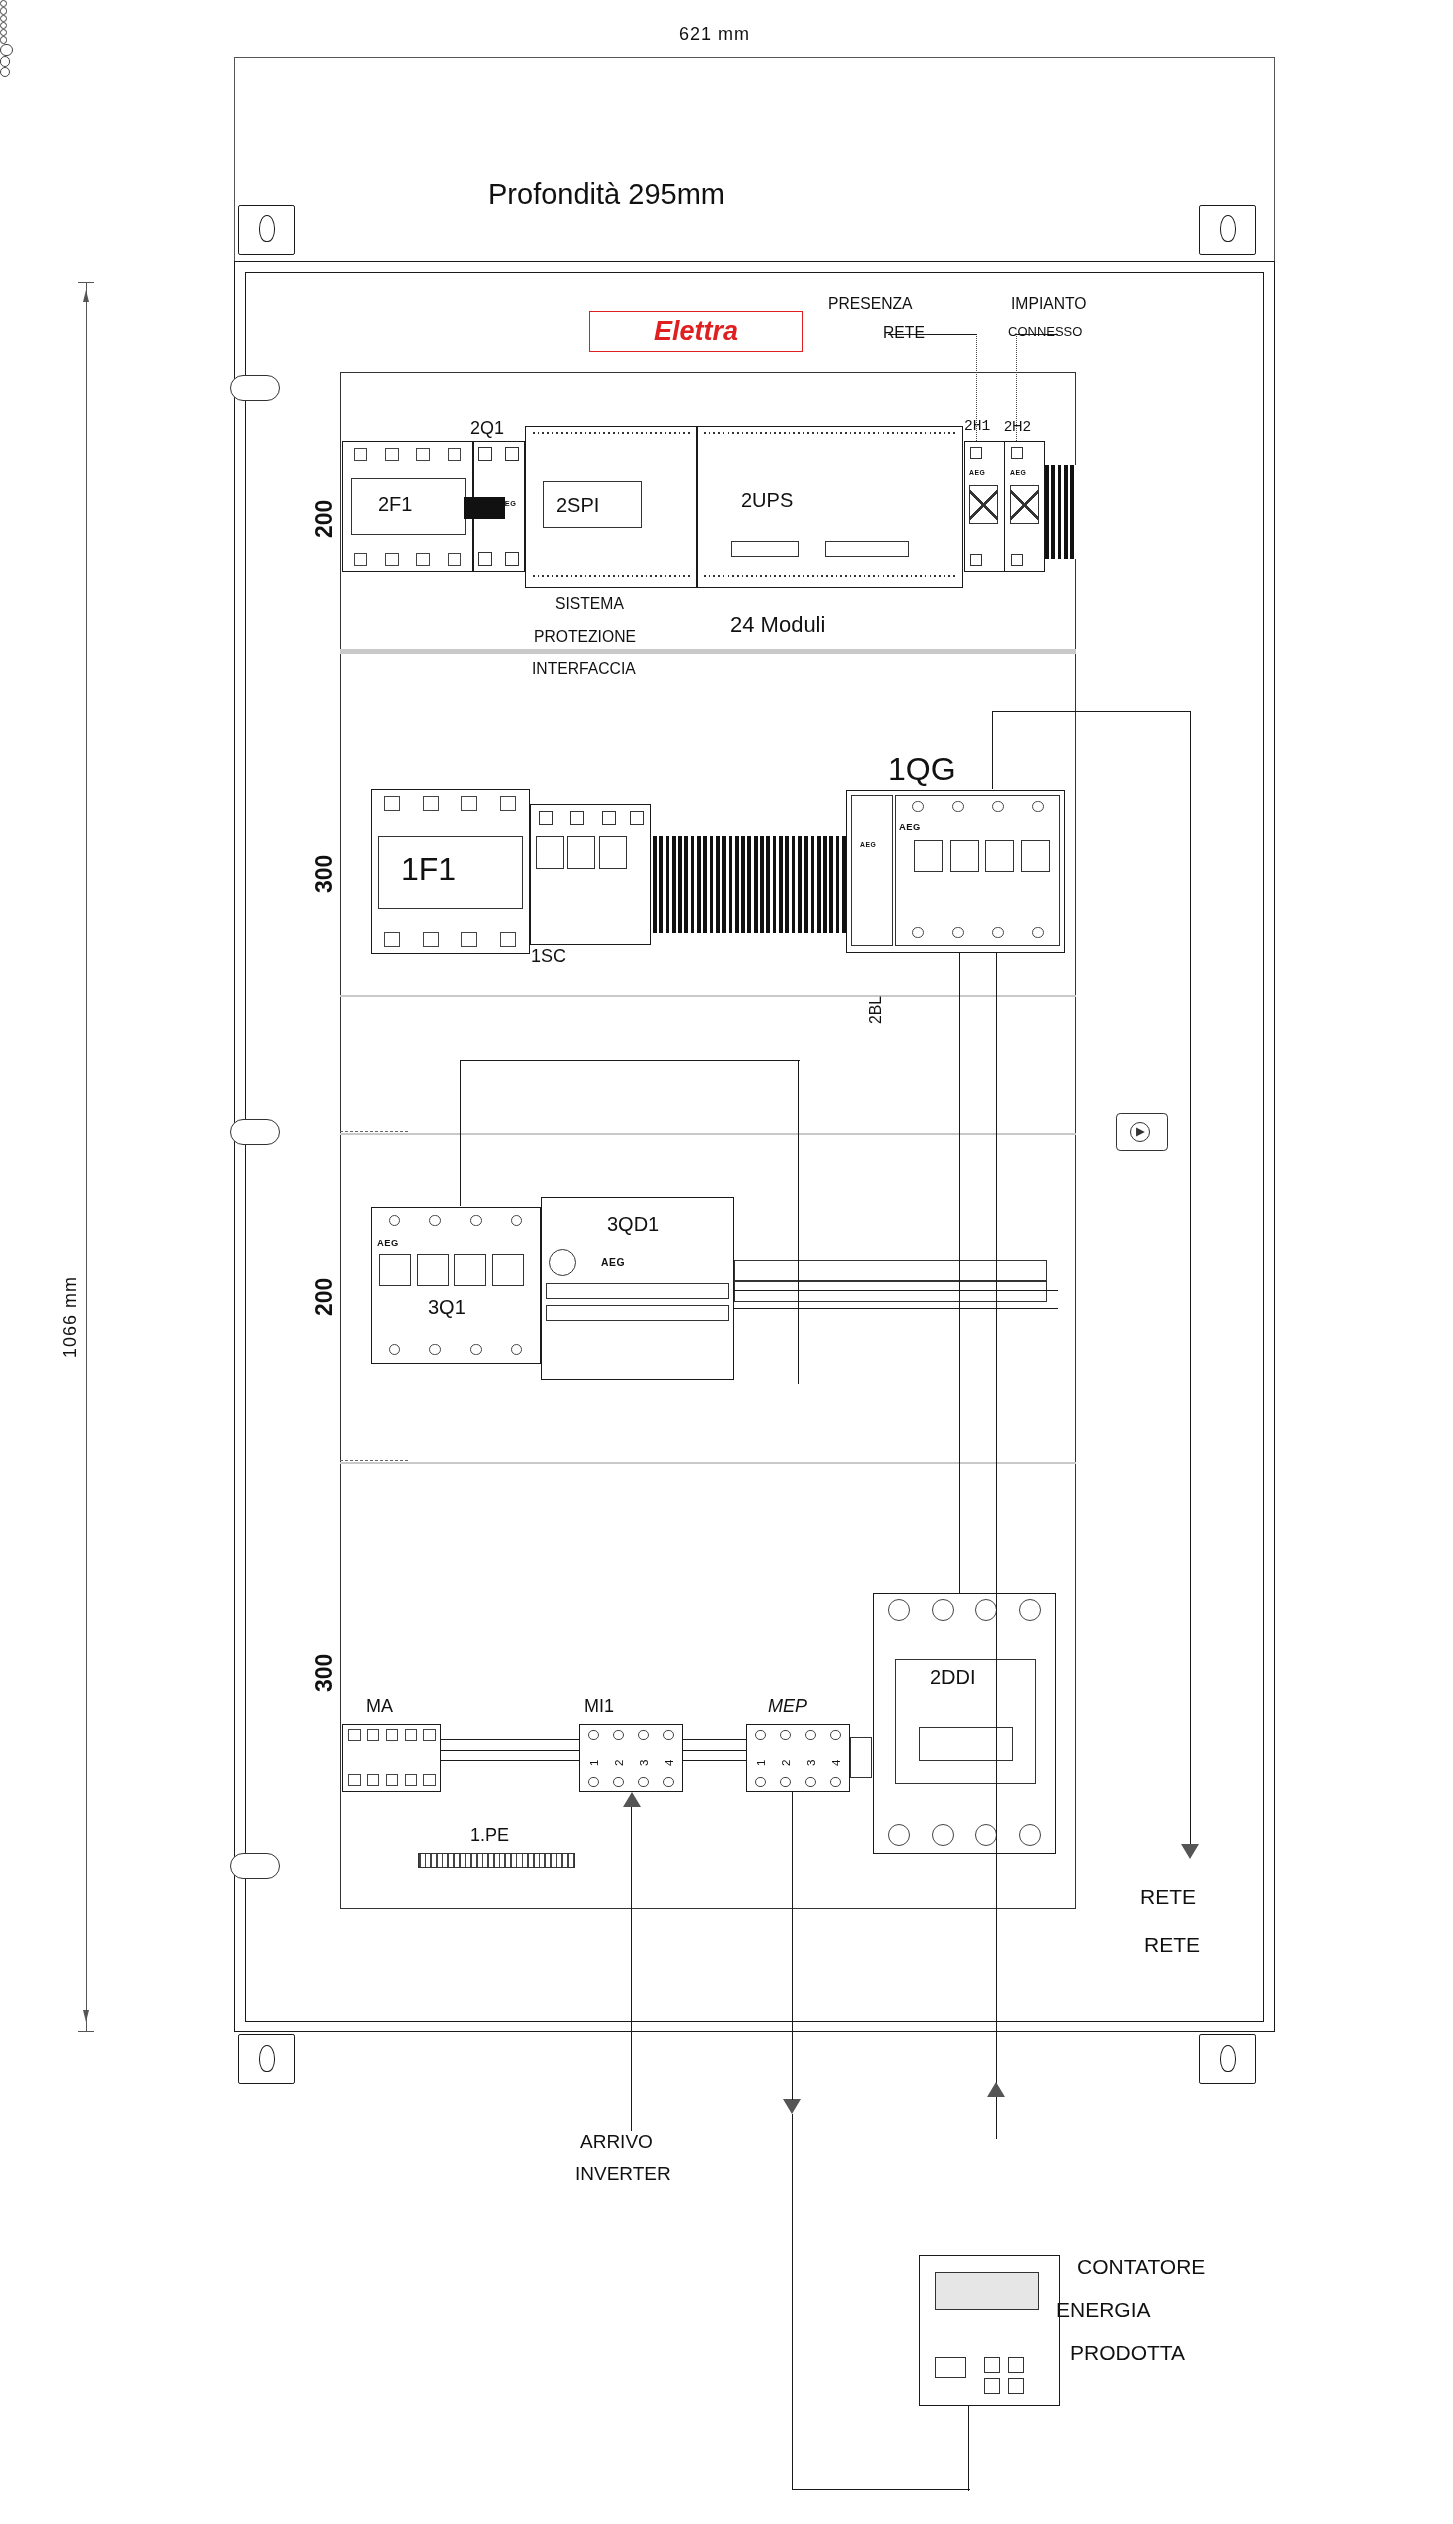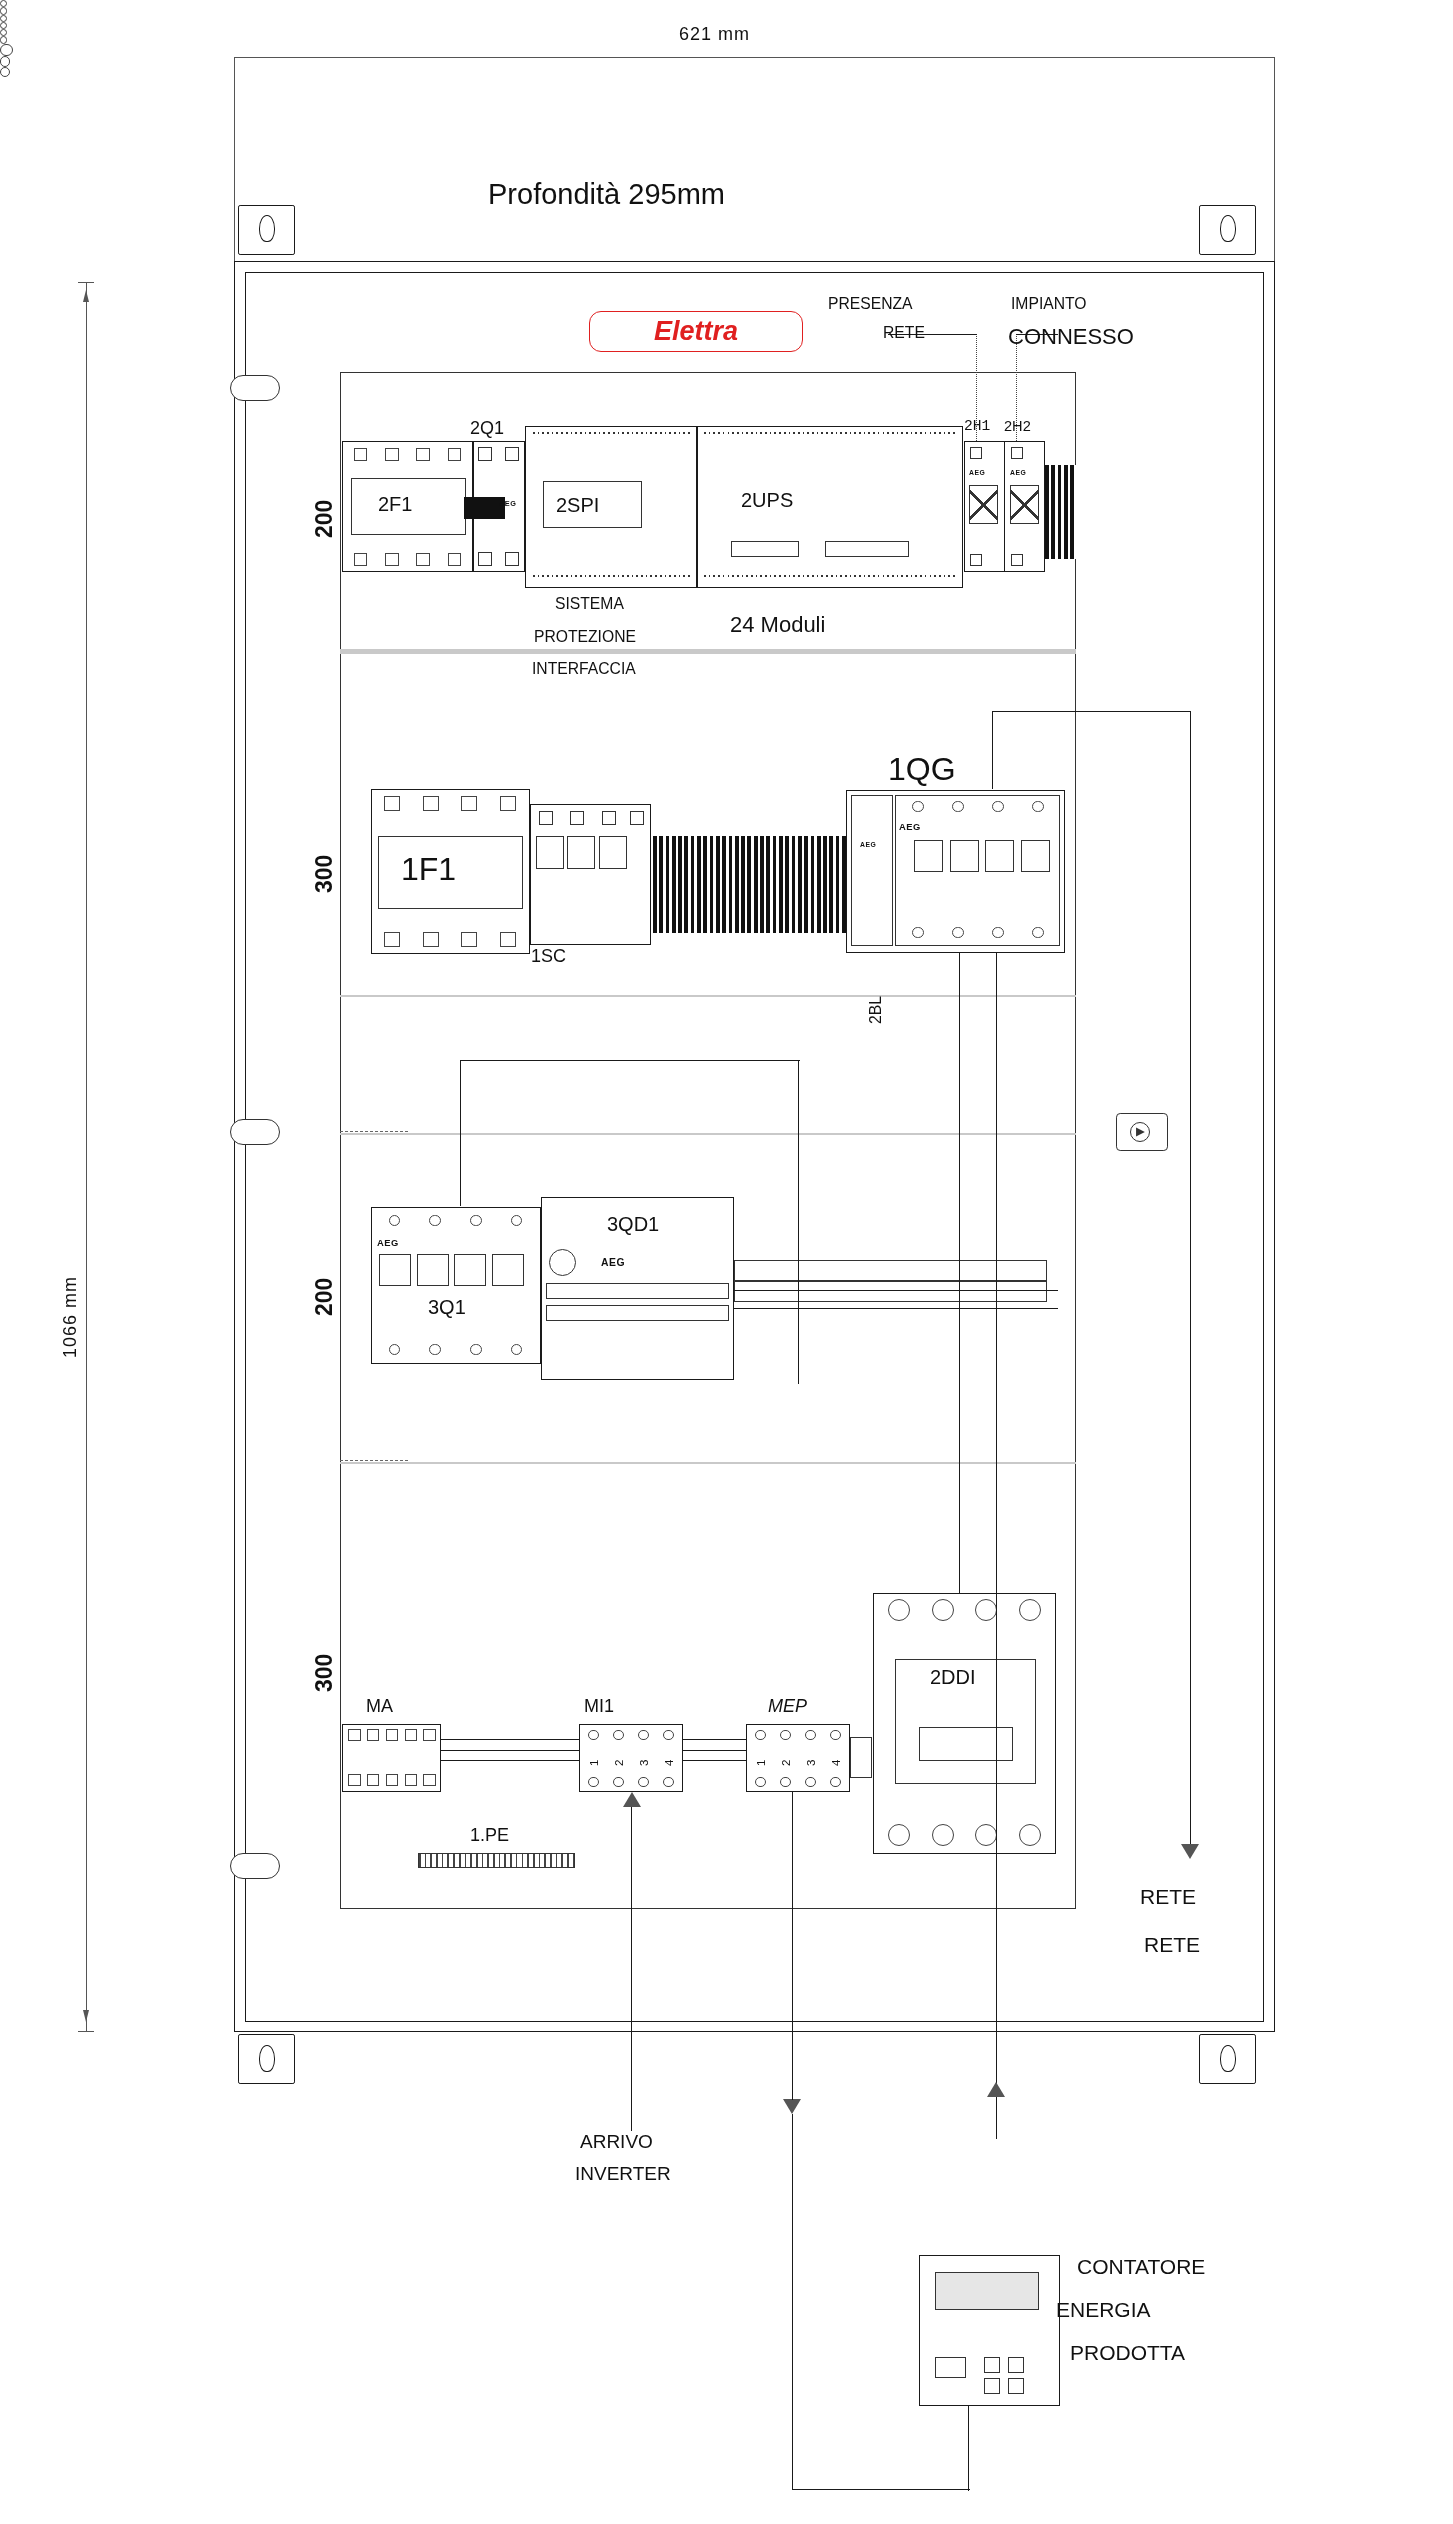"Elettra" div.logo { border-radius: 12px -> none }
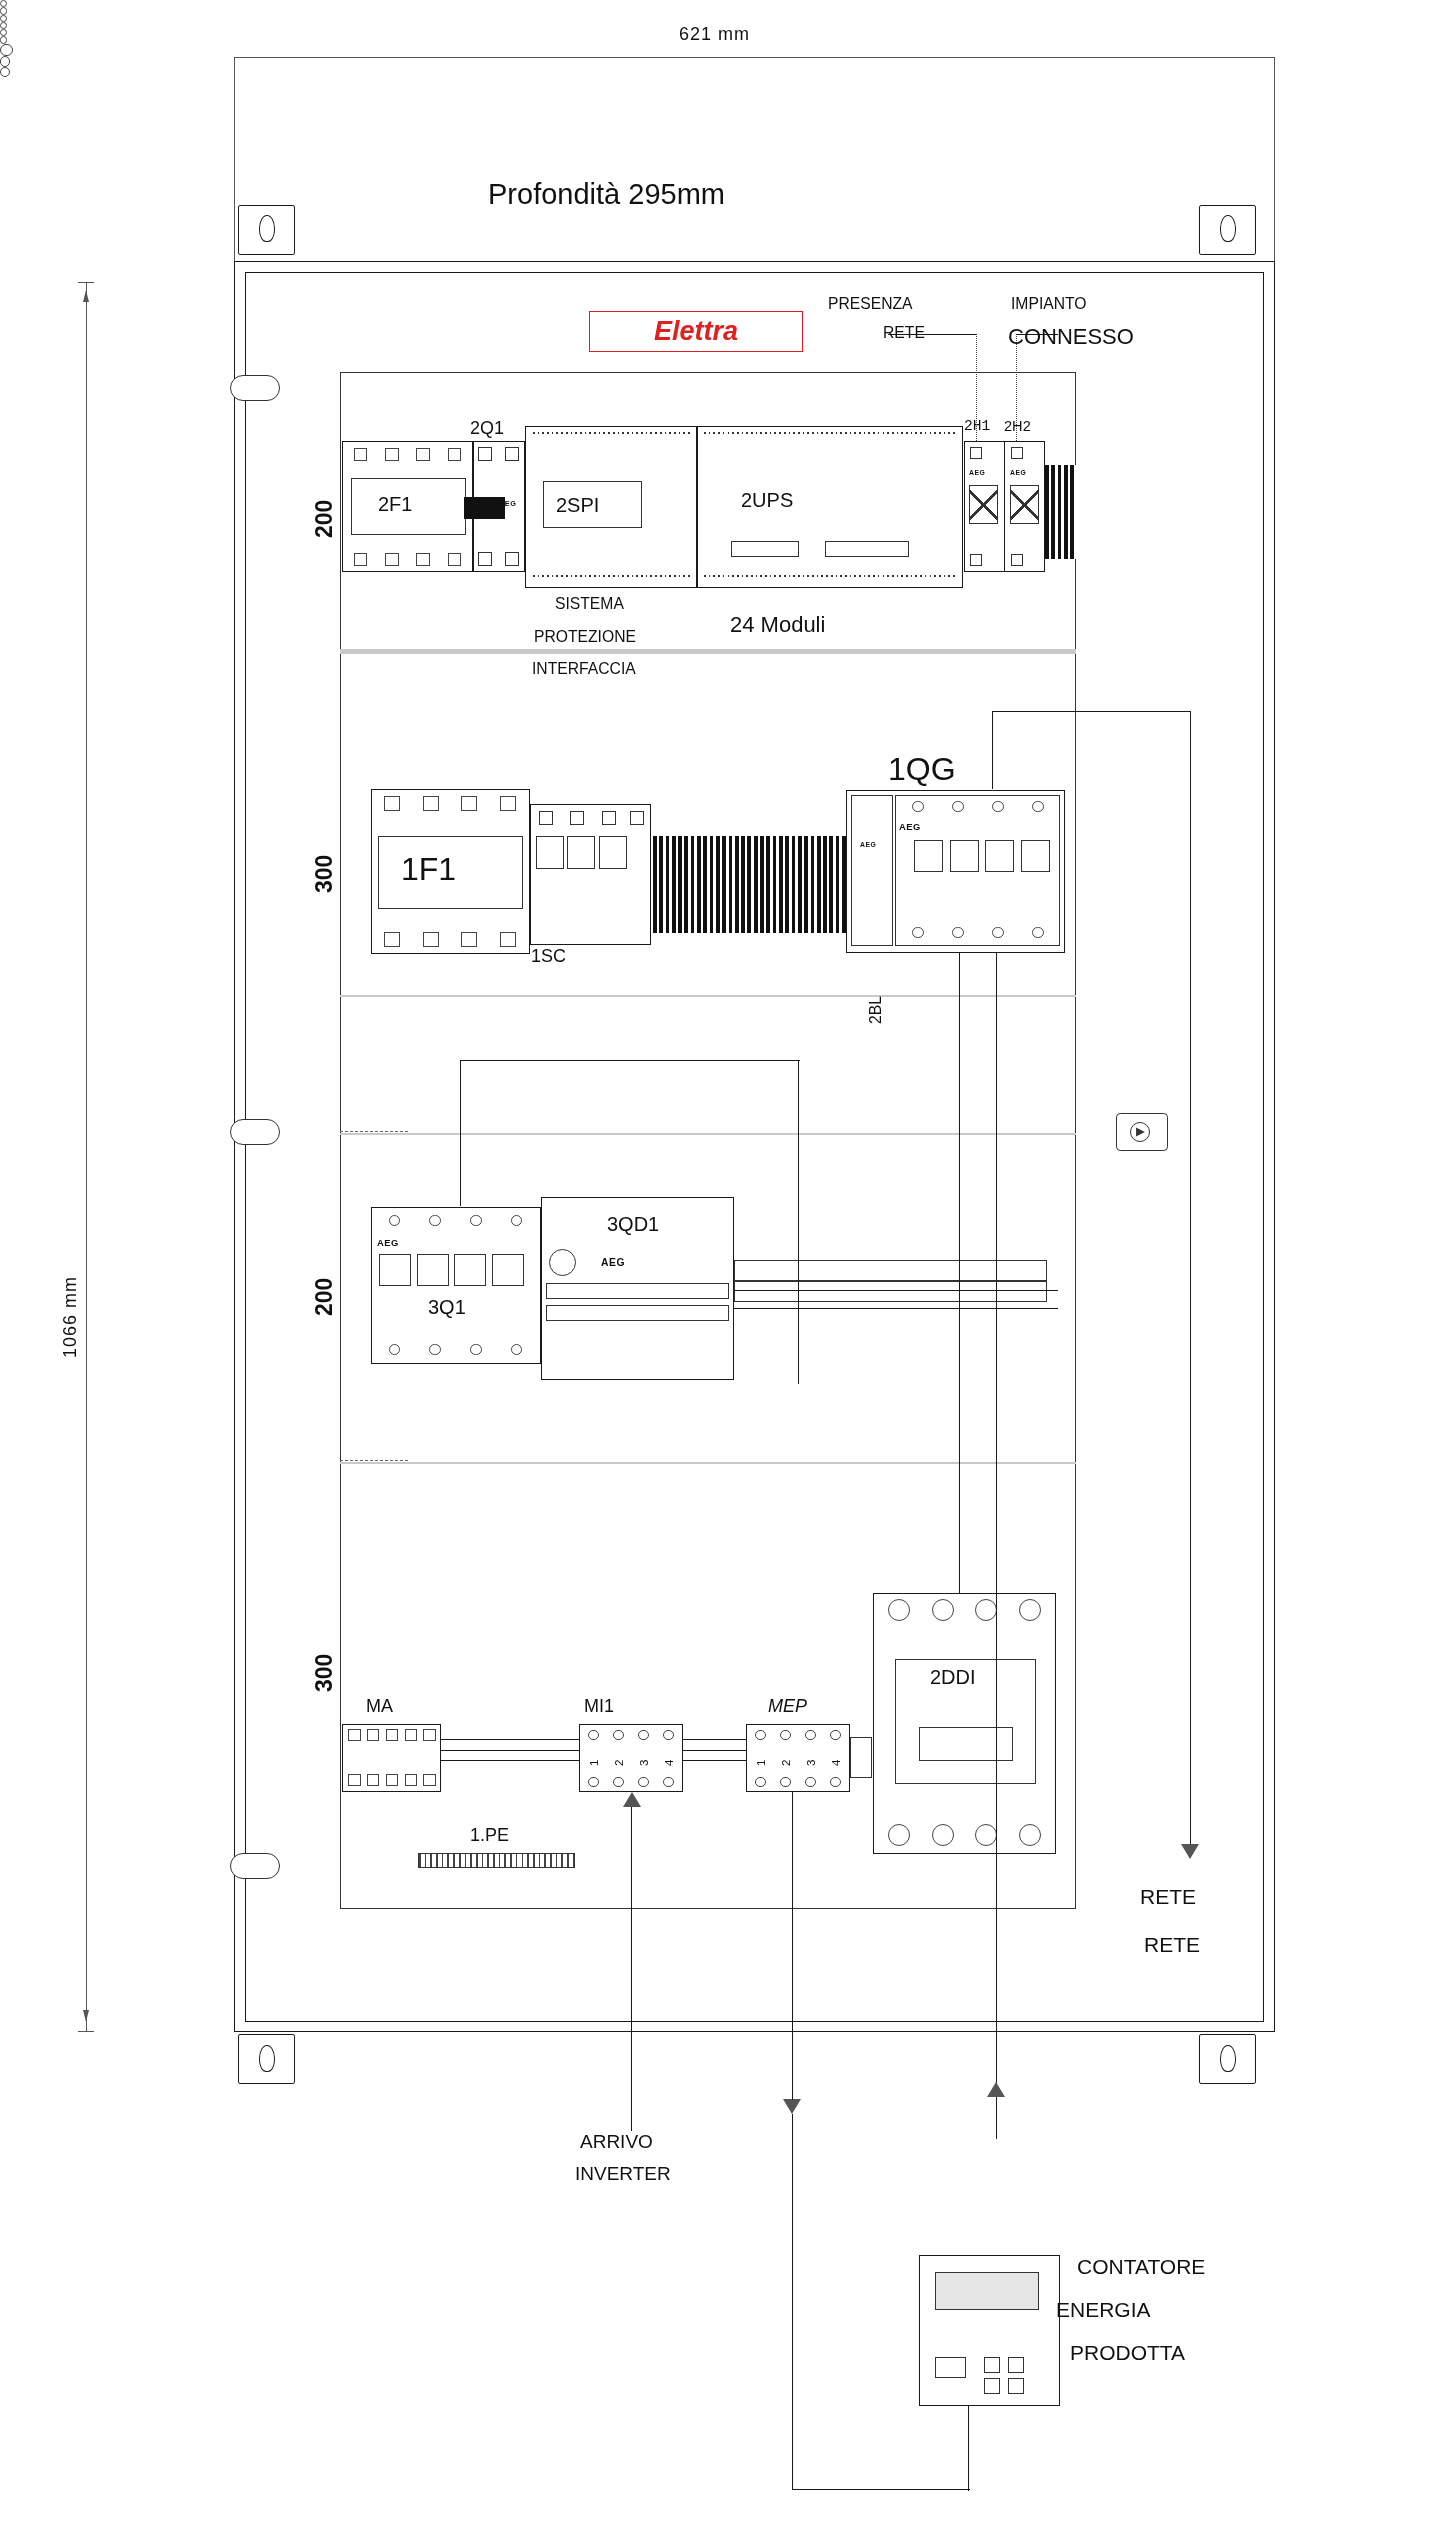"CONNESSO" div.txt { font-size: 22px -> 13px }
